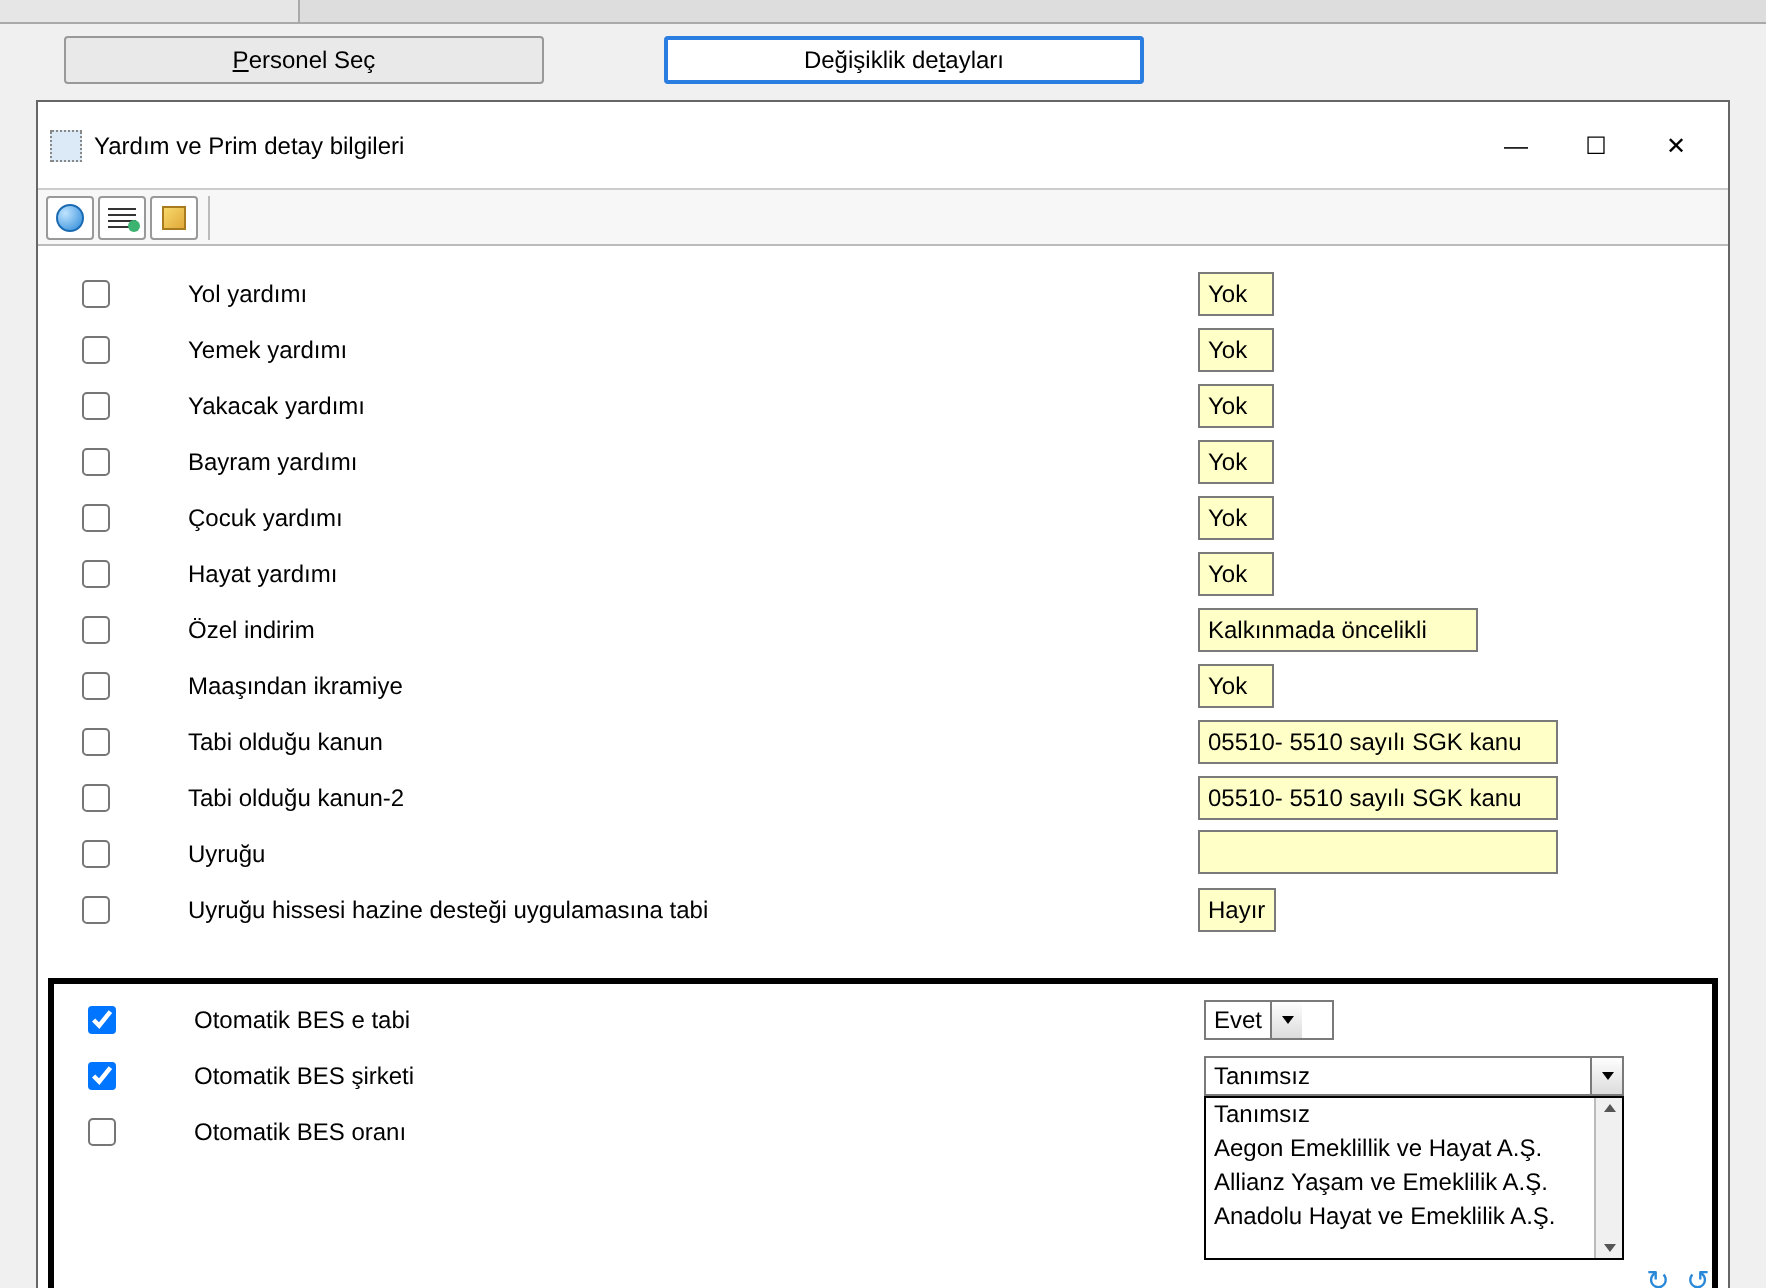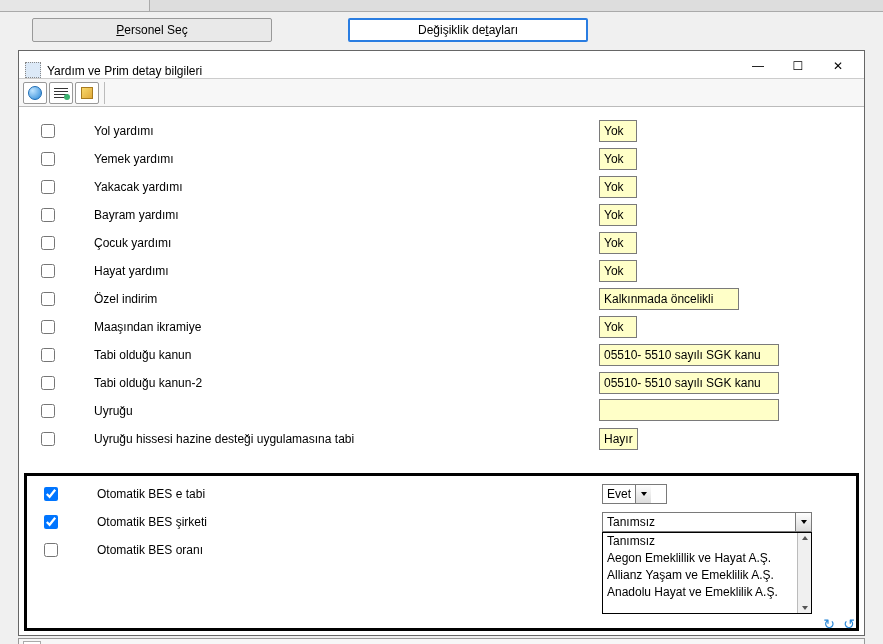"Personel Seç" .top-buttons { gap: 76px -> 60px }
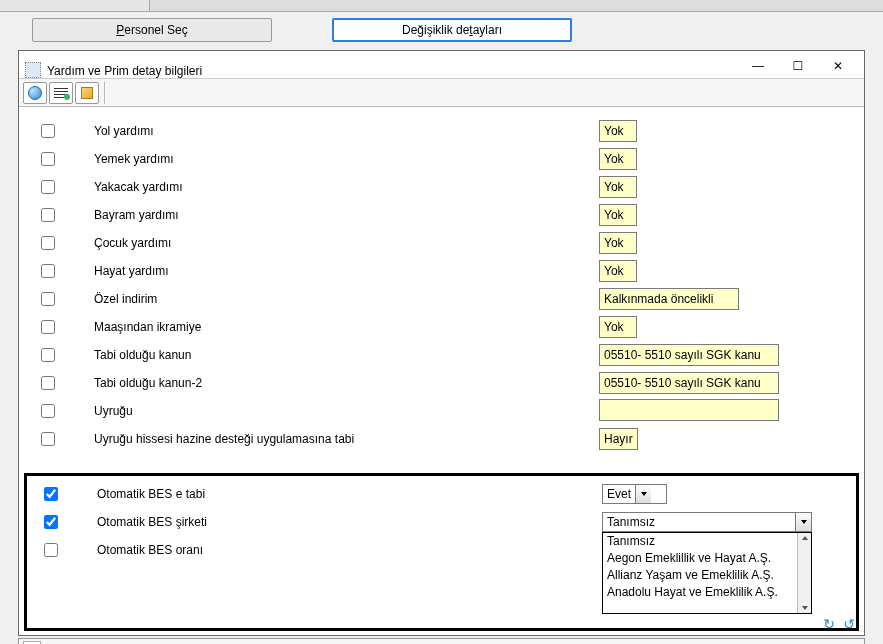"Yardım ve Prim detay bilgileri" .titlebar { align-items: flex-end -> center; height: 28px -> 44px }
